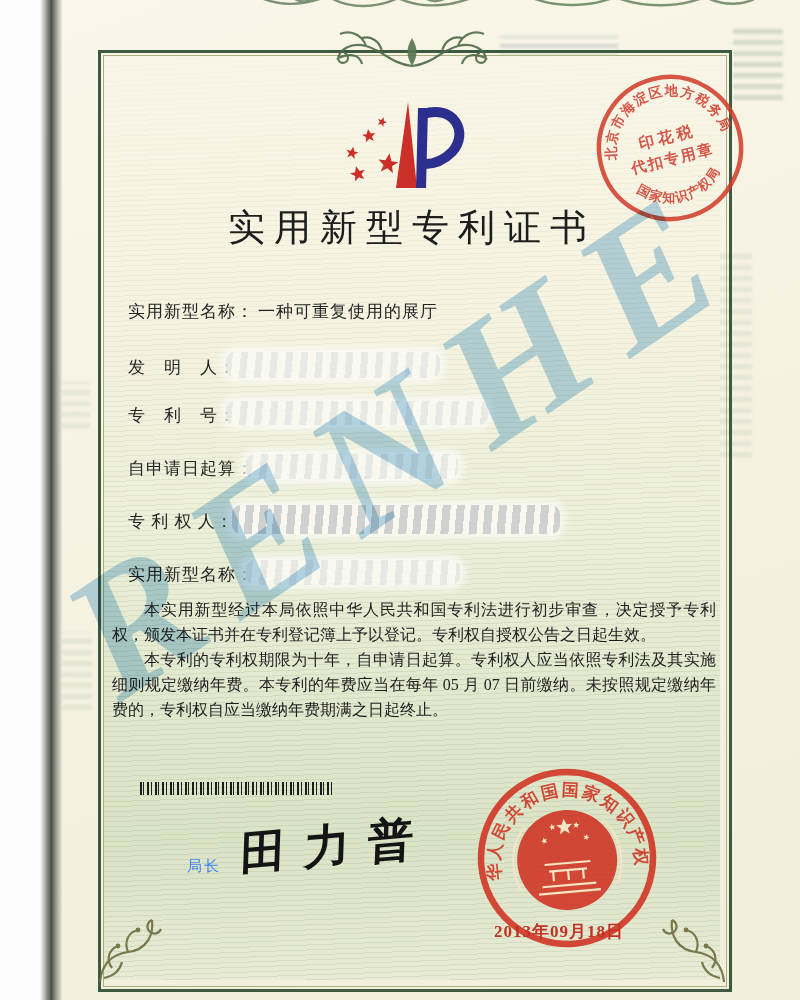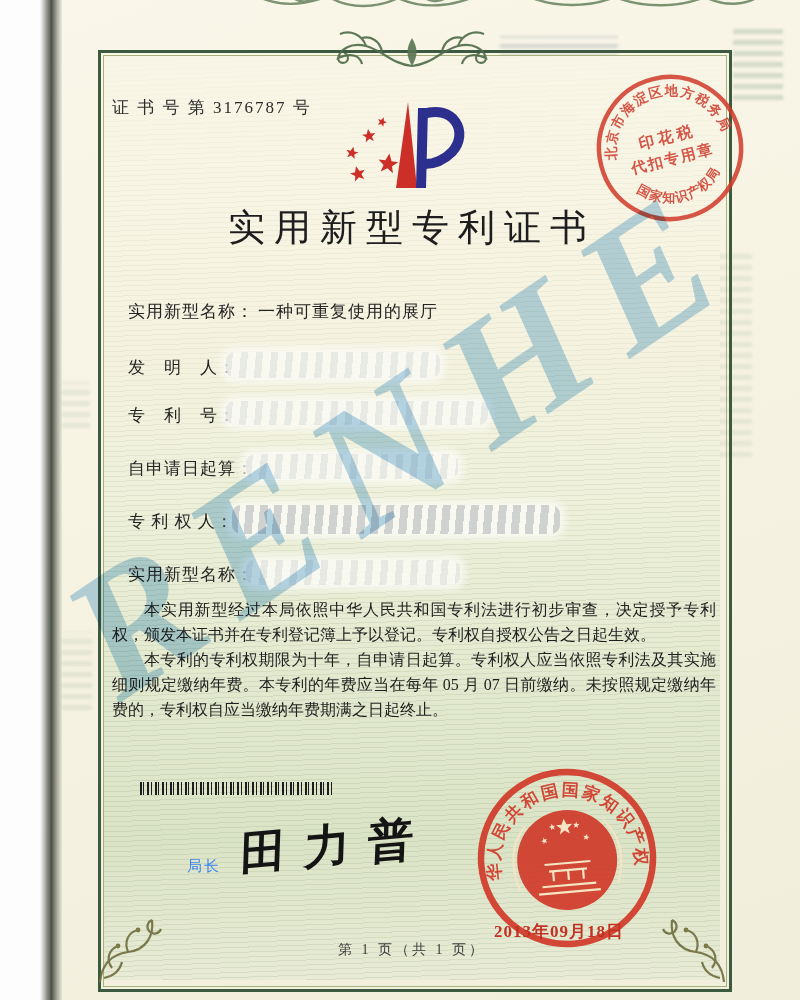"证 书 号 第 3176787" div.cert-no { html: <div>证 书 号 第 3176787 号</div> -> none }
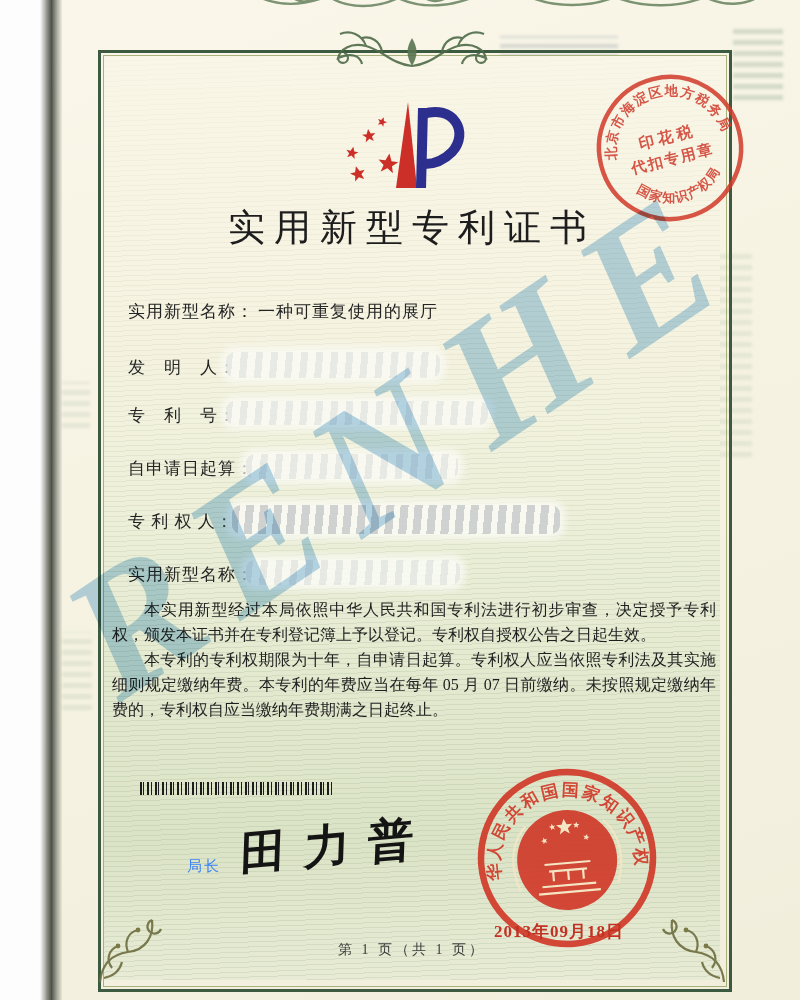"第 1 页（共 1 页）" div.footer { html: <div>第 1 页（共 1 页）</div> -> none }
